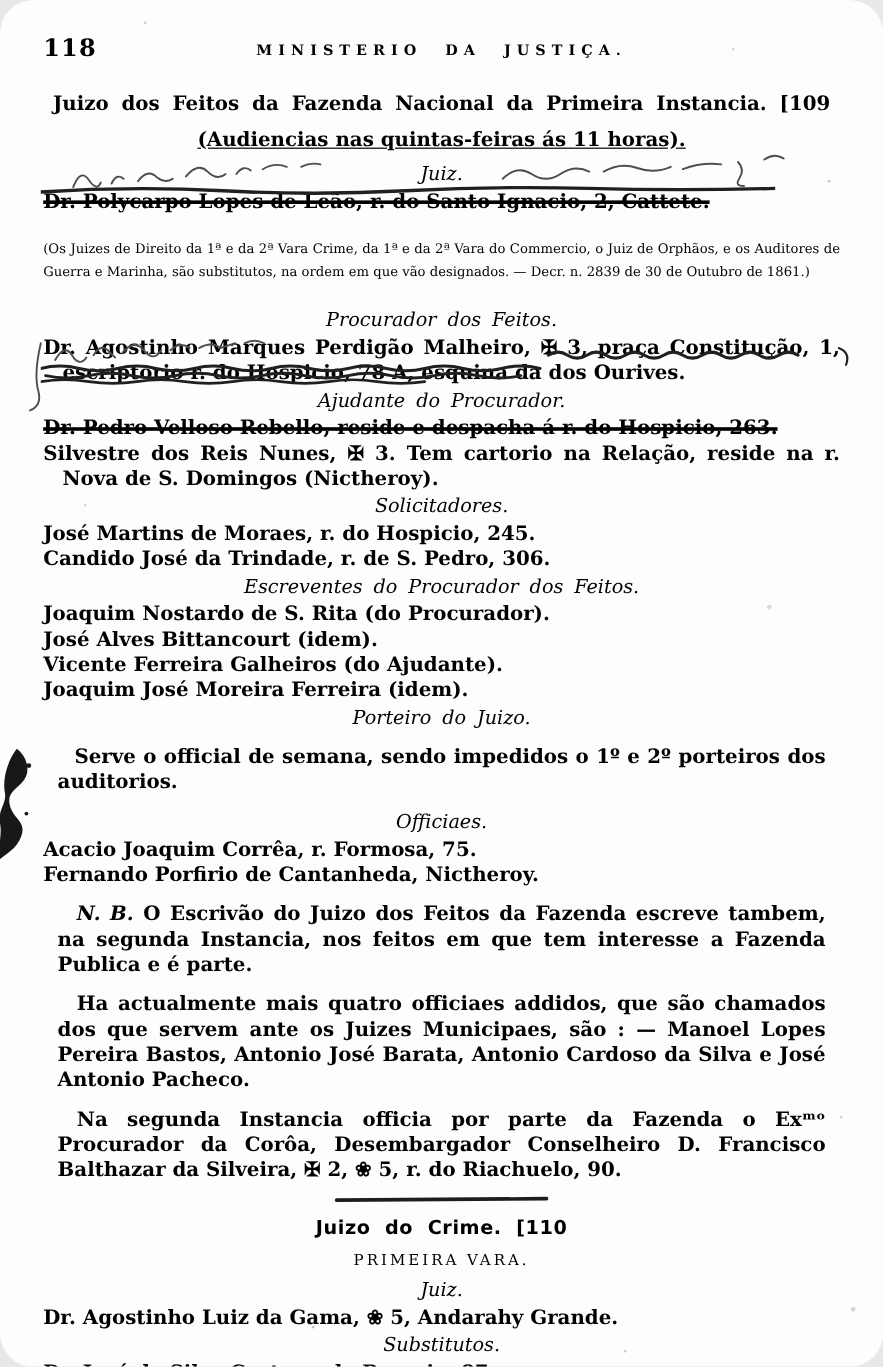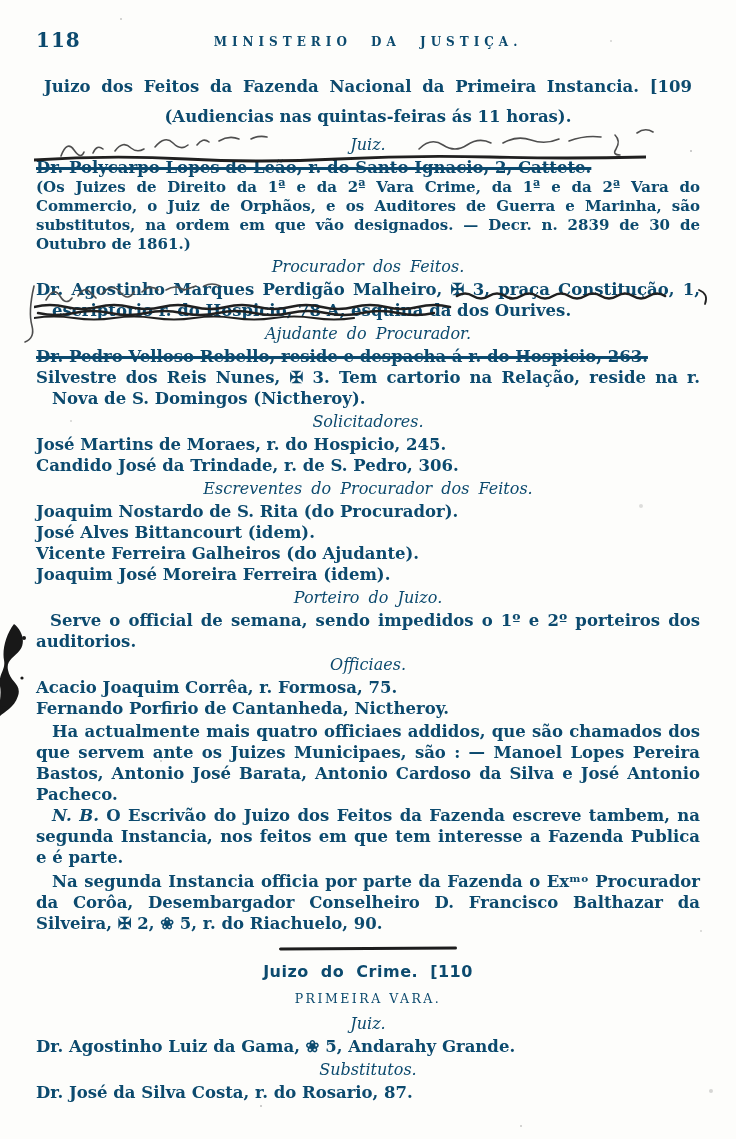"118" .page { border-radius: none -> 28px; color: #0c4a6e -> #000000 }
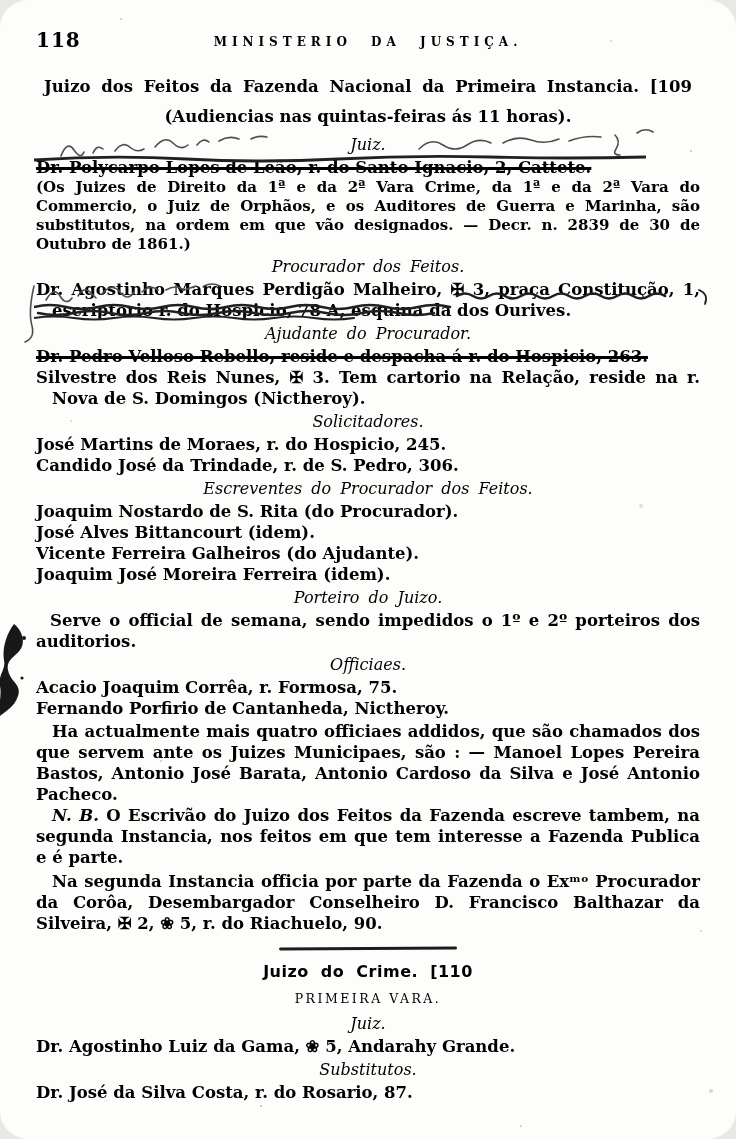"(Audiencias nas quintas-feiras ás 11" p.center-n { text-decoration: none -> underline }
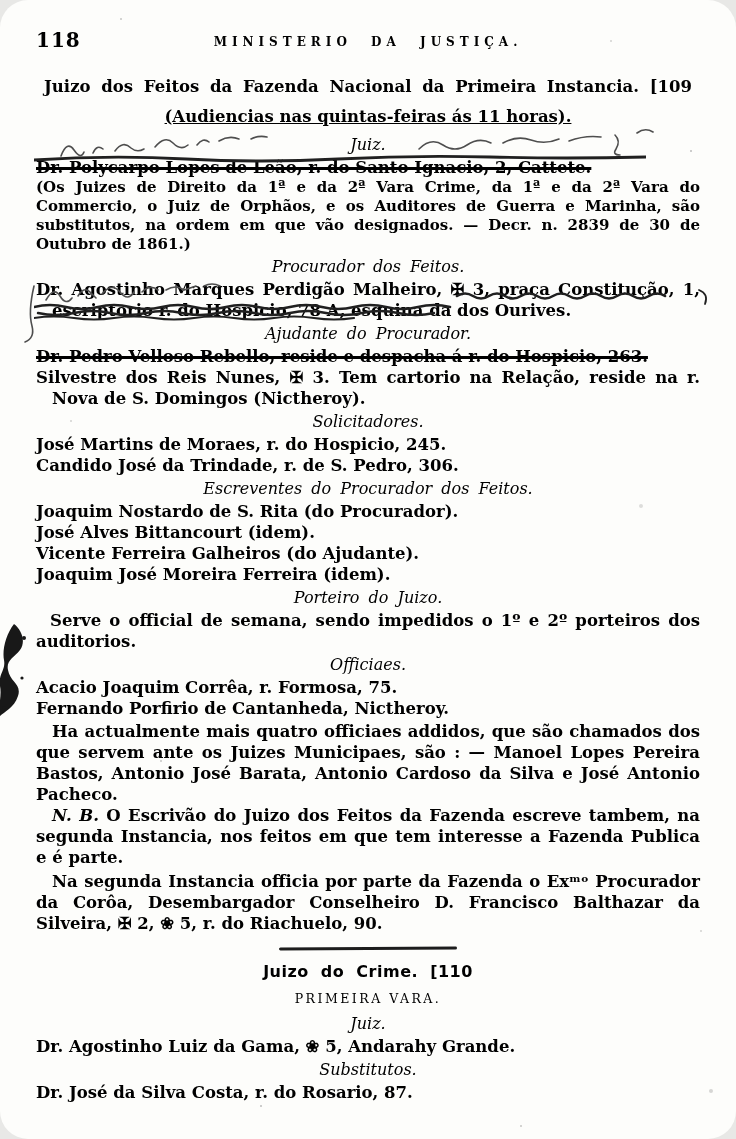"(Os Juizes de Direito da" .smallnote { font-size: 15px -> 11px; font-weight: 700 -> 400; margin: 0 0 -> 20px 0 }
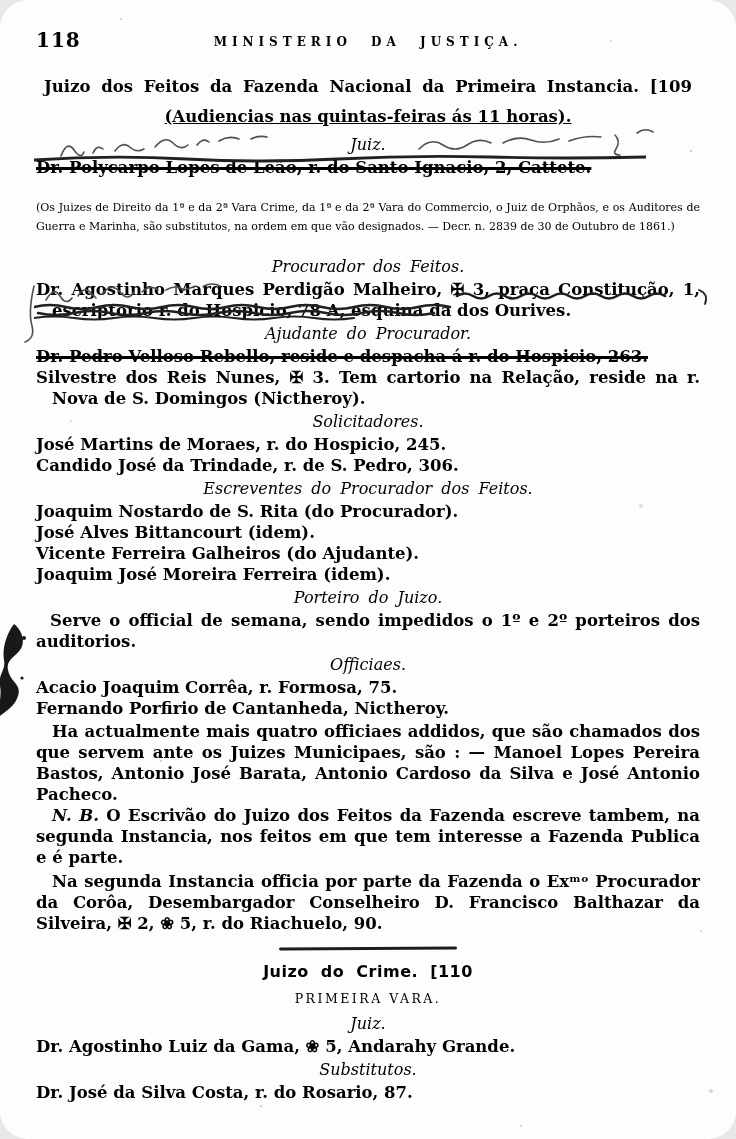"Serve o official de semana," .prose { margin: 0 -> 12px }
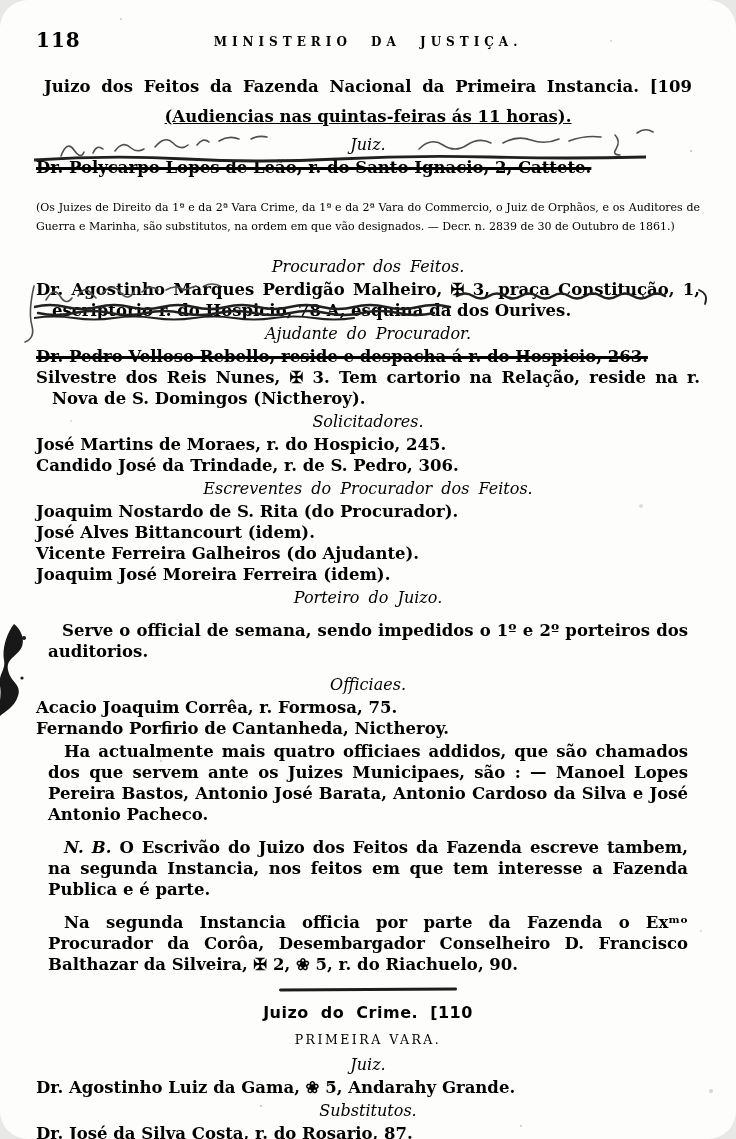"Ha actualmente mais quatro officiaes" p.prose { order: before "N. B. O Escrivão do" -> after "N. B. O Escrivão do" }
